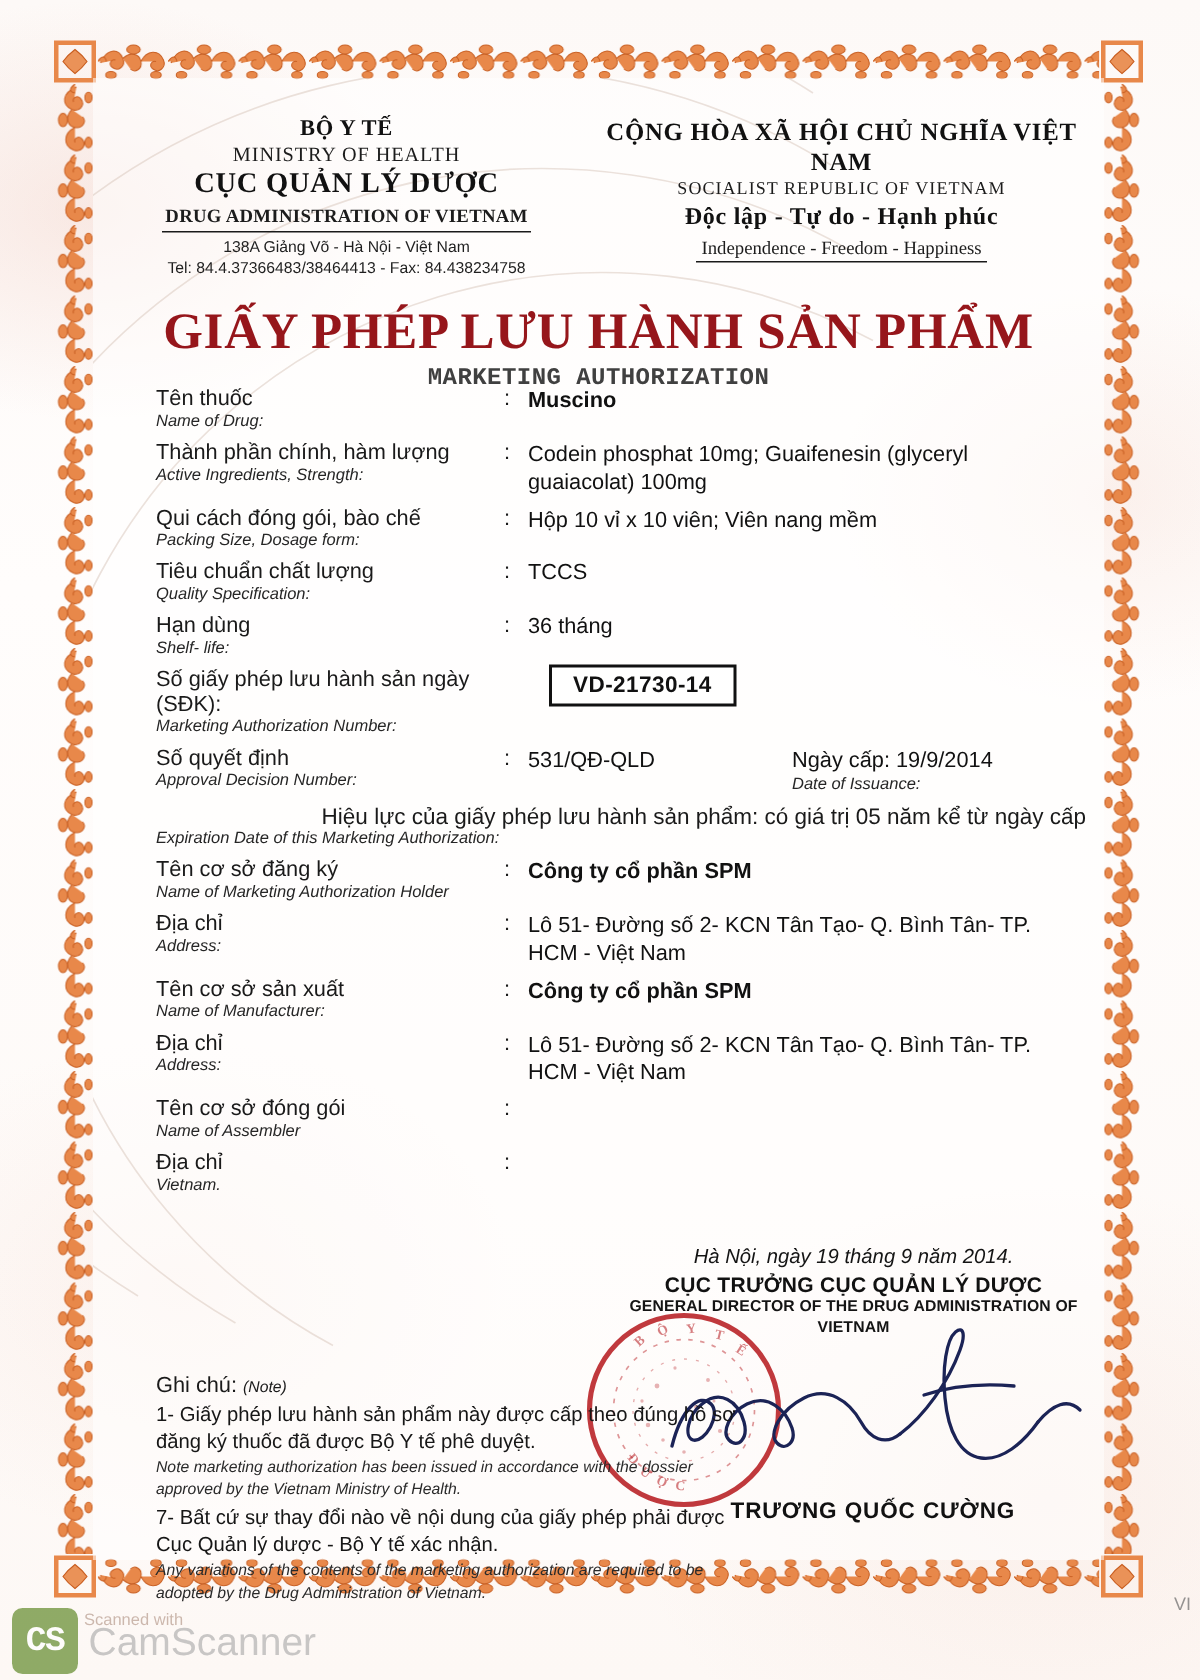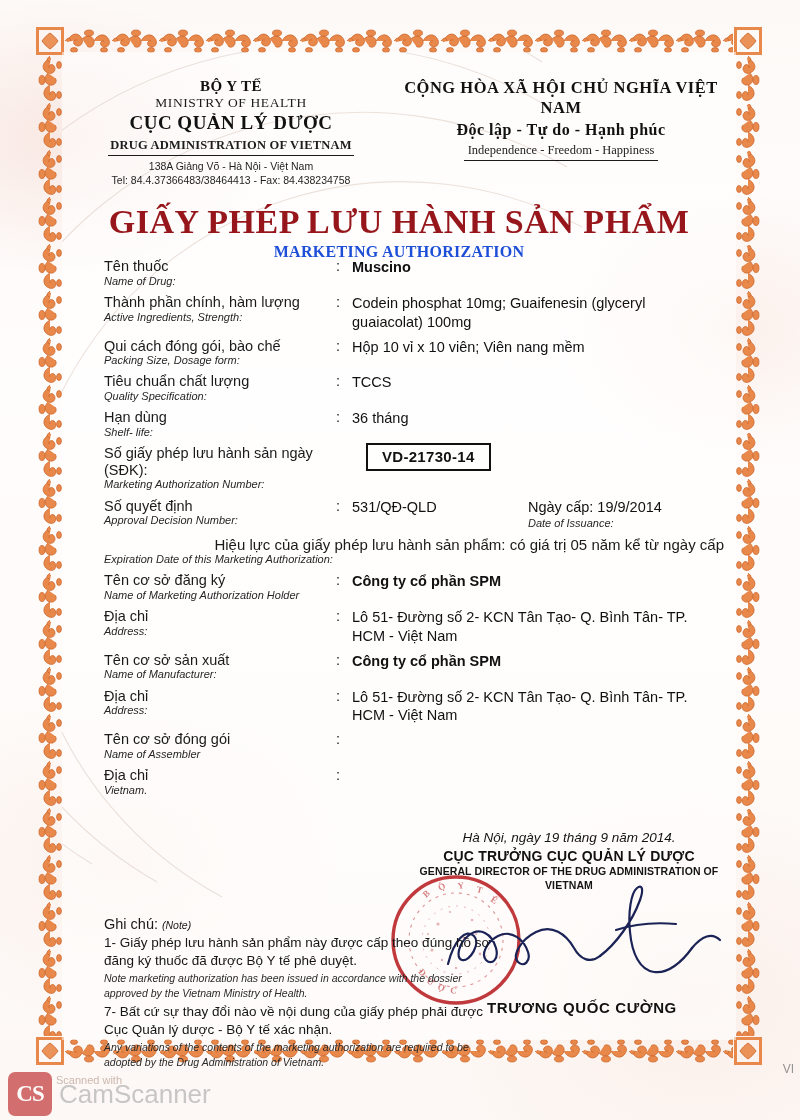"SOCIALIST REPUBLIC OF VIETNAM" div.ln-serif { html: none -> <div>SOCIALIST REPUBLIC OF VIETNAM</div> }
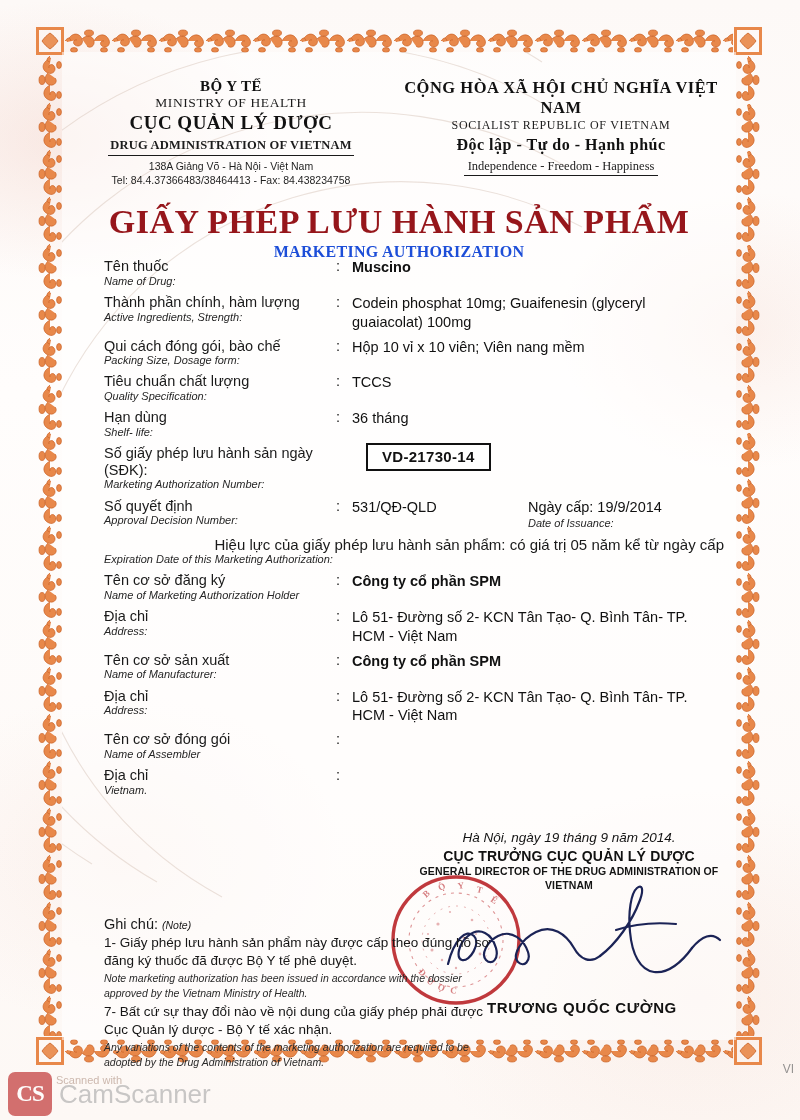"MARKETING AUTHORIZATION" #sub-title { color: #1d4ed8 -> #404040; font-family: Liberation Serif, serif -> Liberation Mono, monospace }
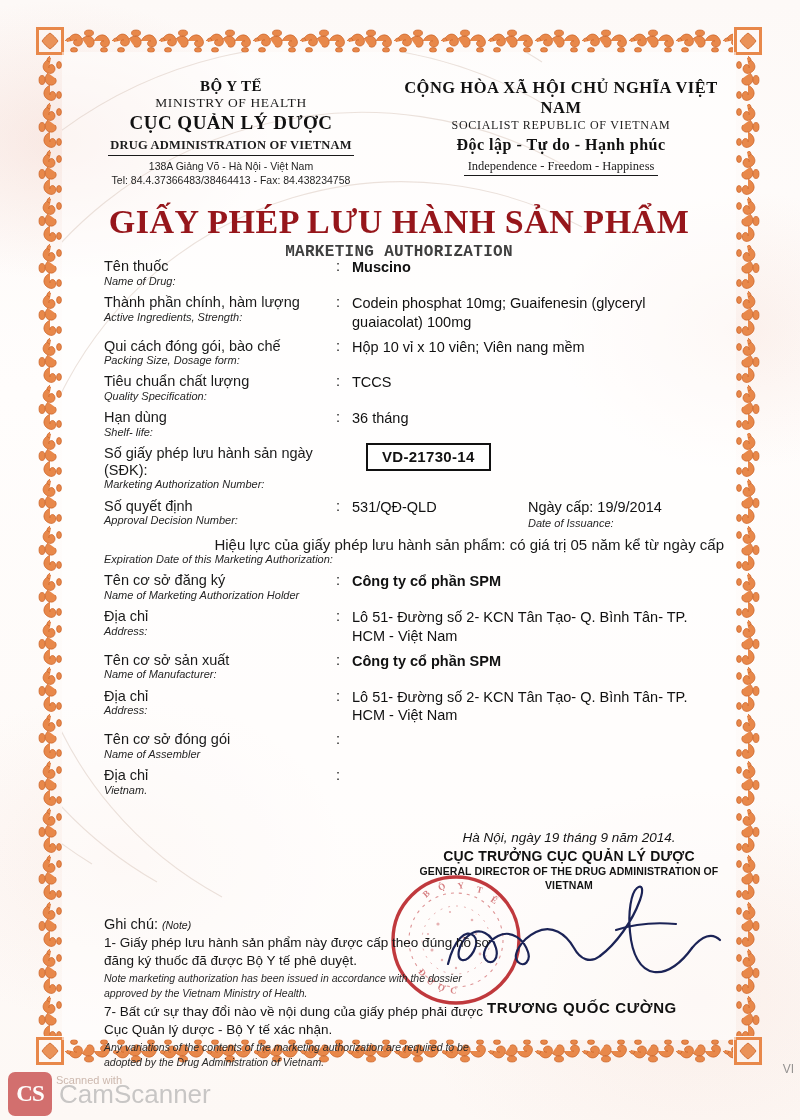"CS" #cs-logo { background: #b91c1c -> #4d7c0f; font-family: Liberation Serif, serif -> Liberation Mono, monospace }
